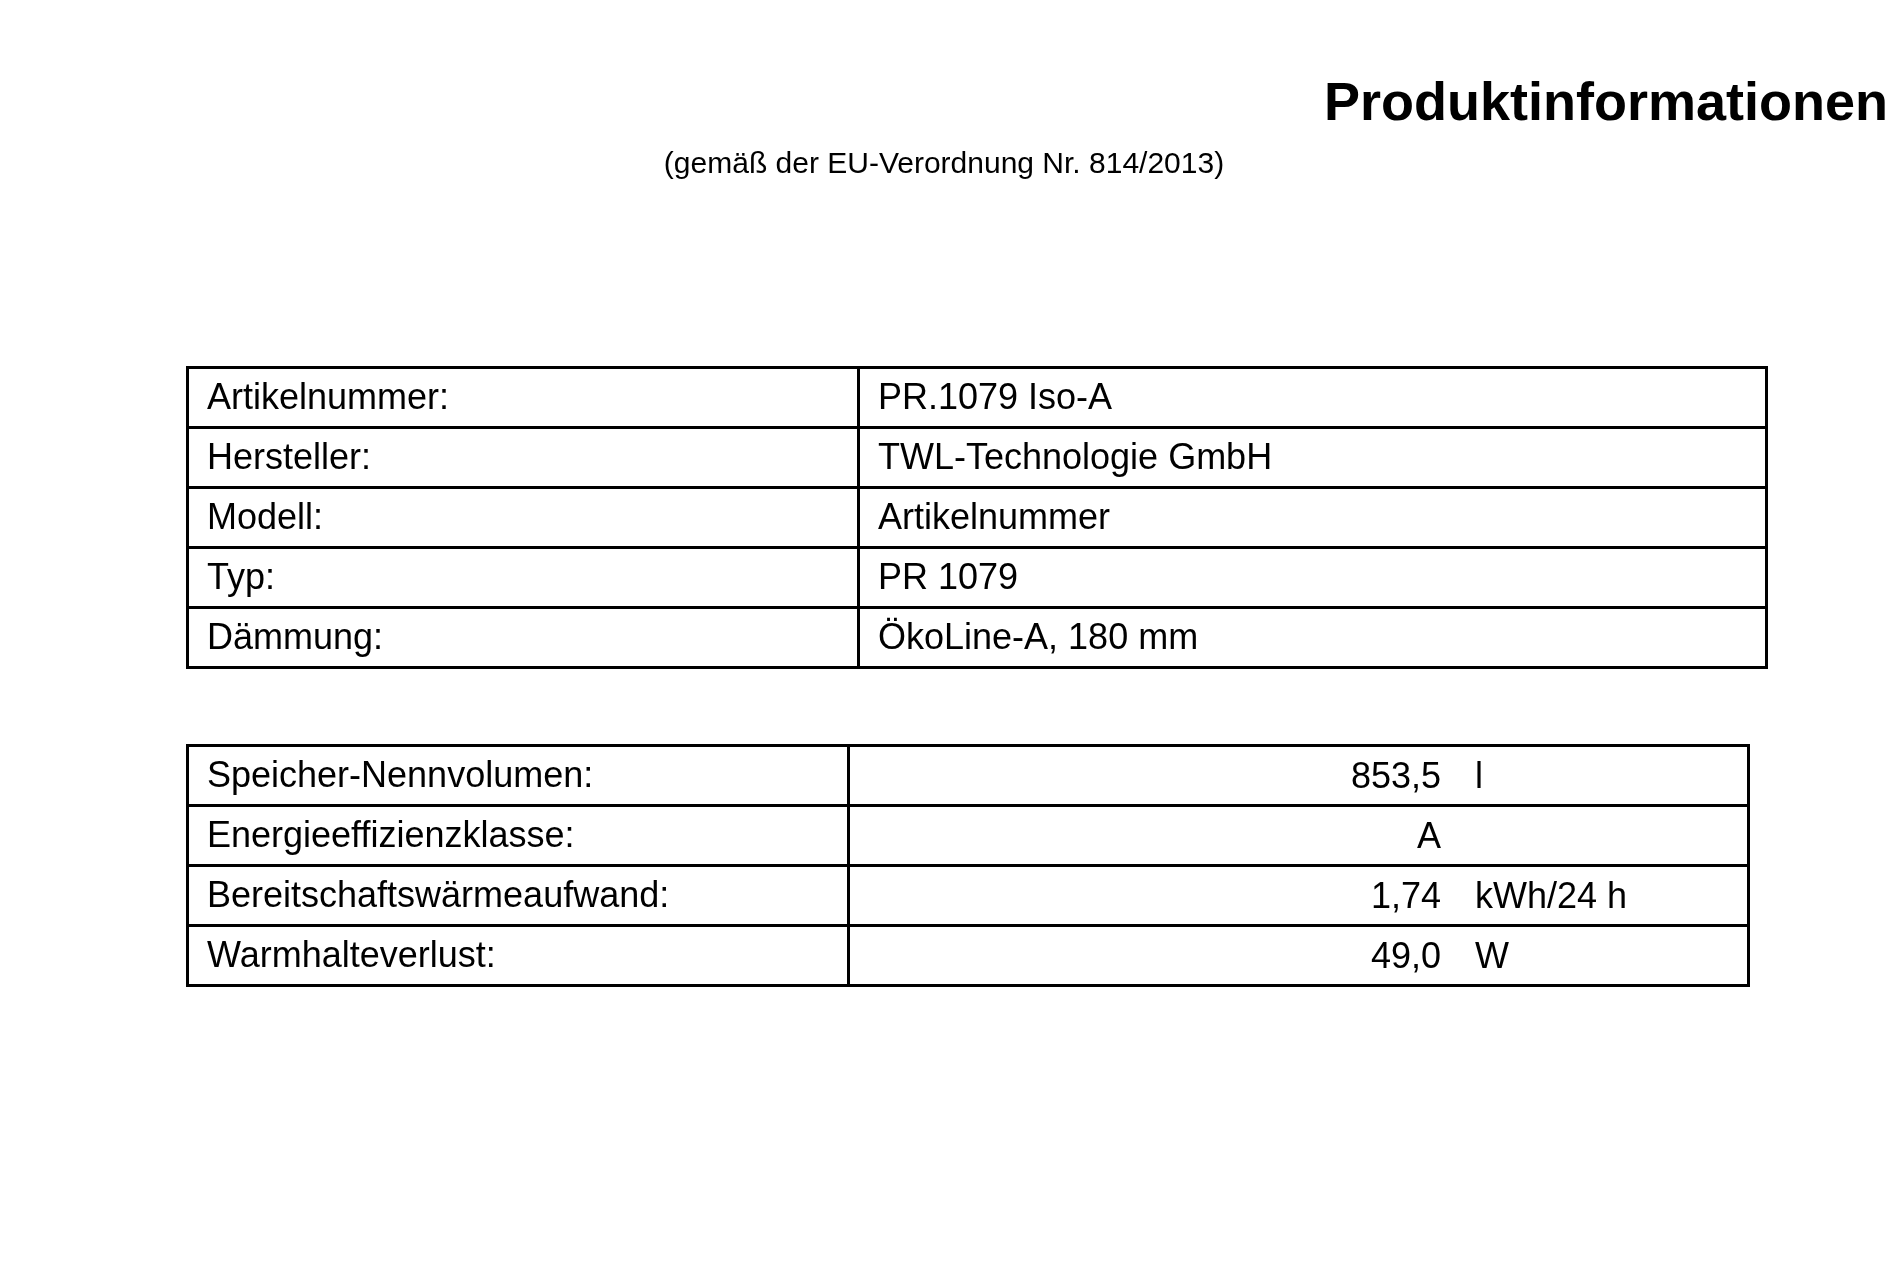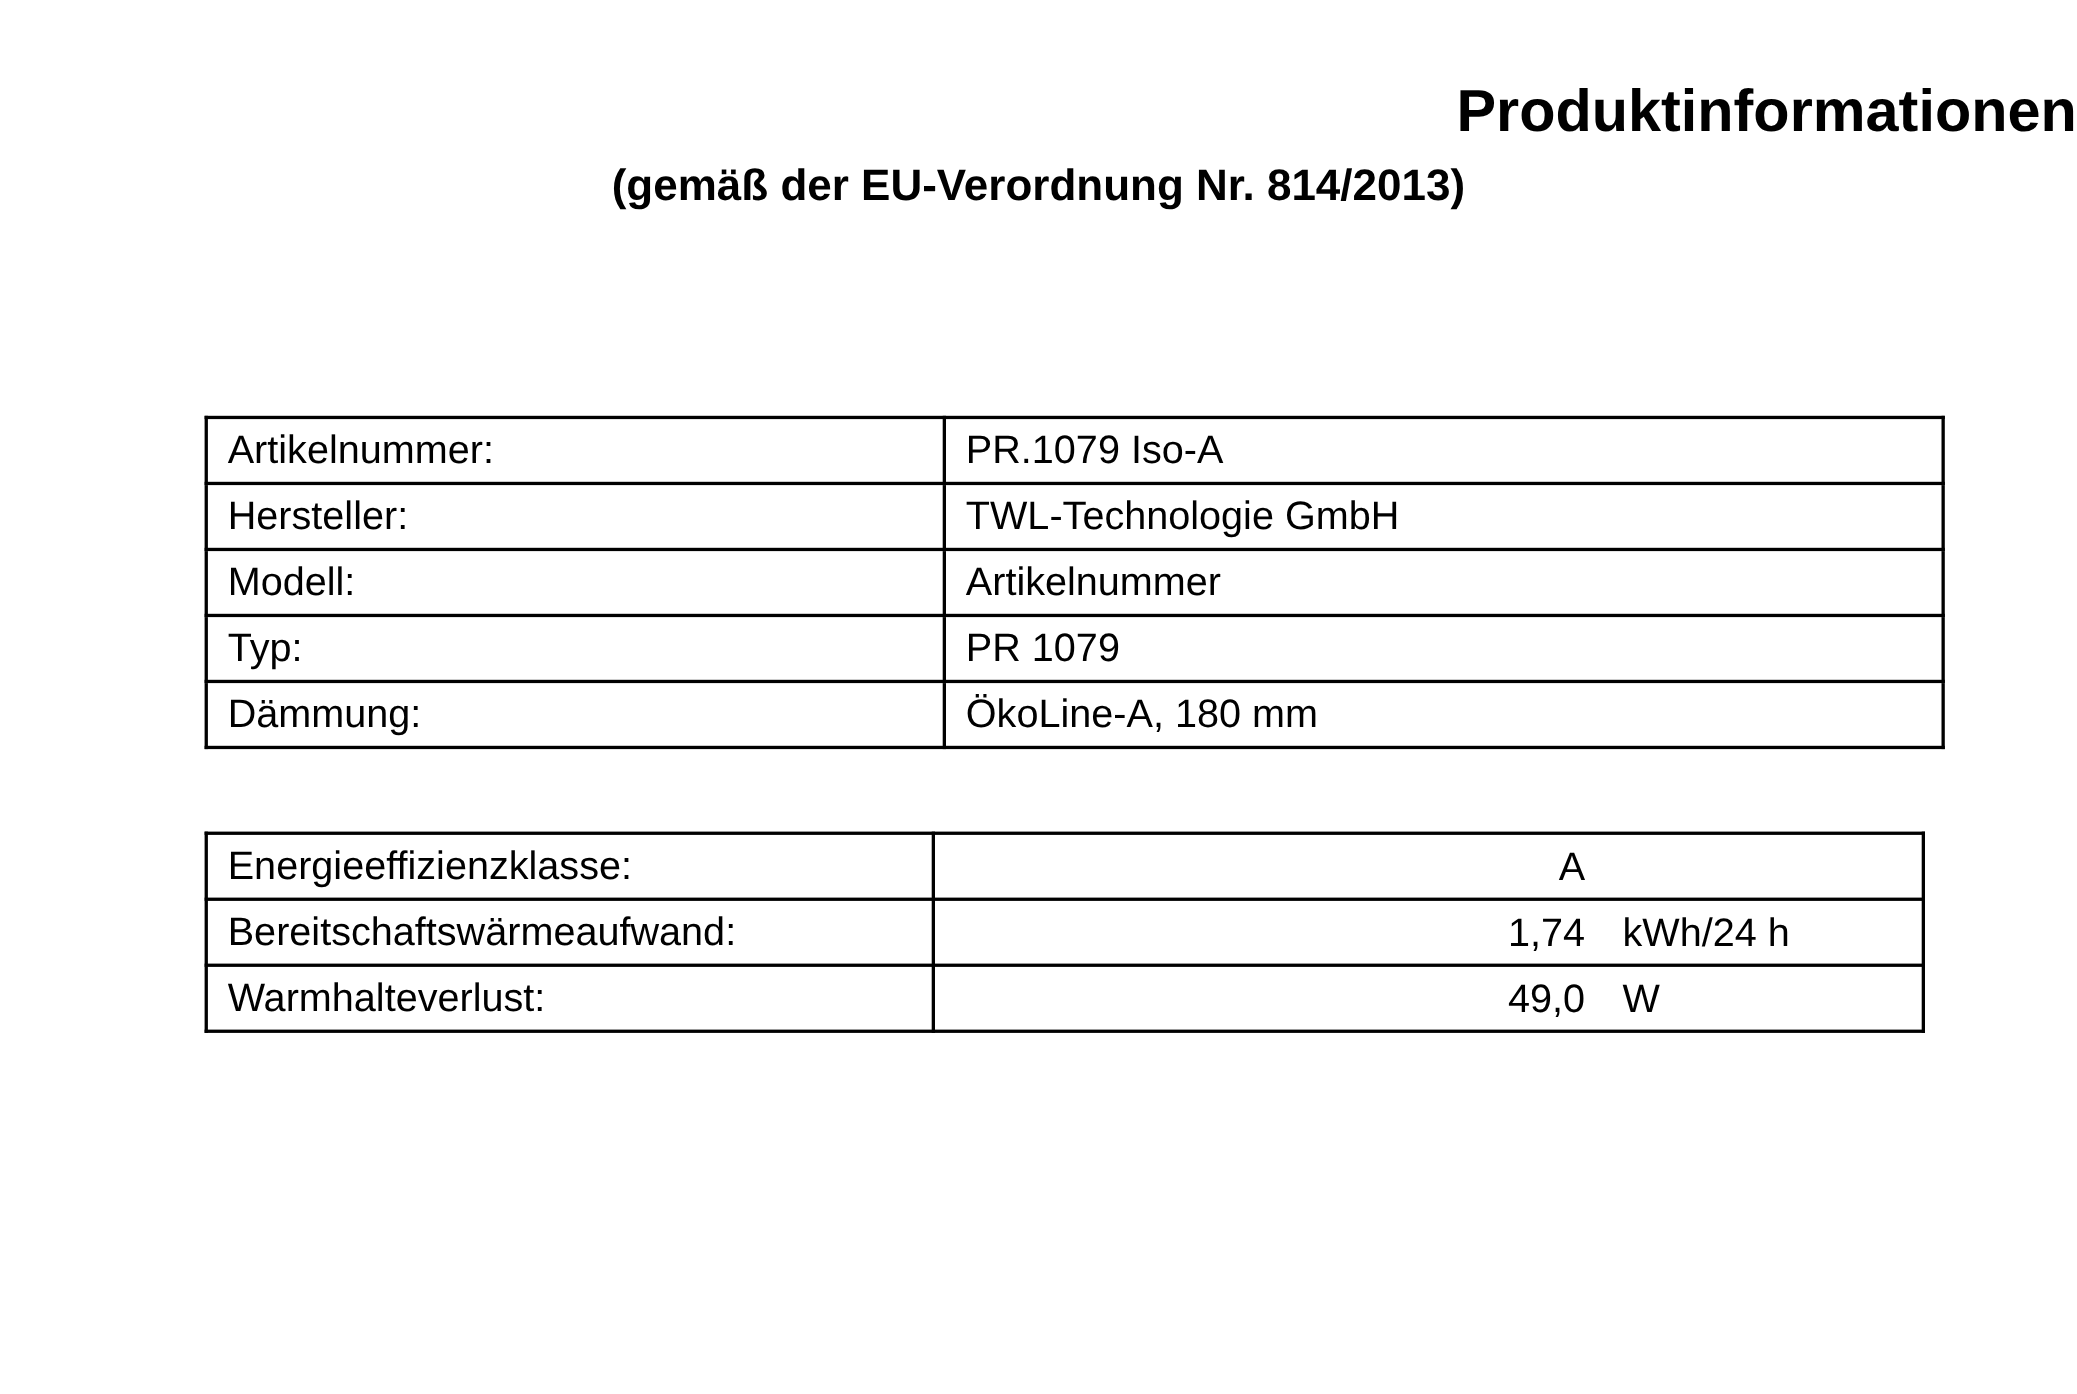"(gemäß der EU-Verordnung Nr. 814/2013)" .subtitle { font-size: 40px -> 30px; font-weight: bold -> normal }
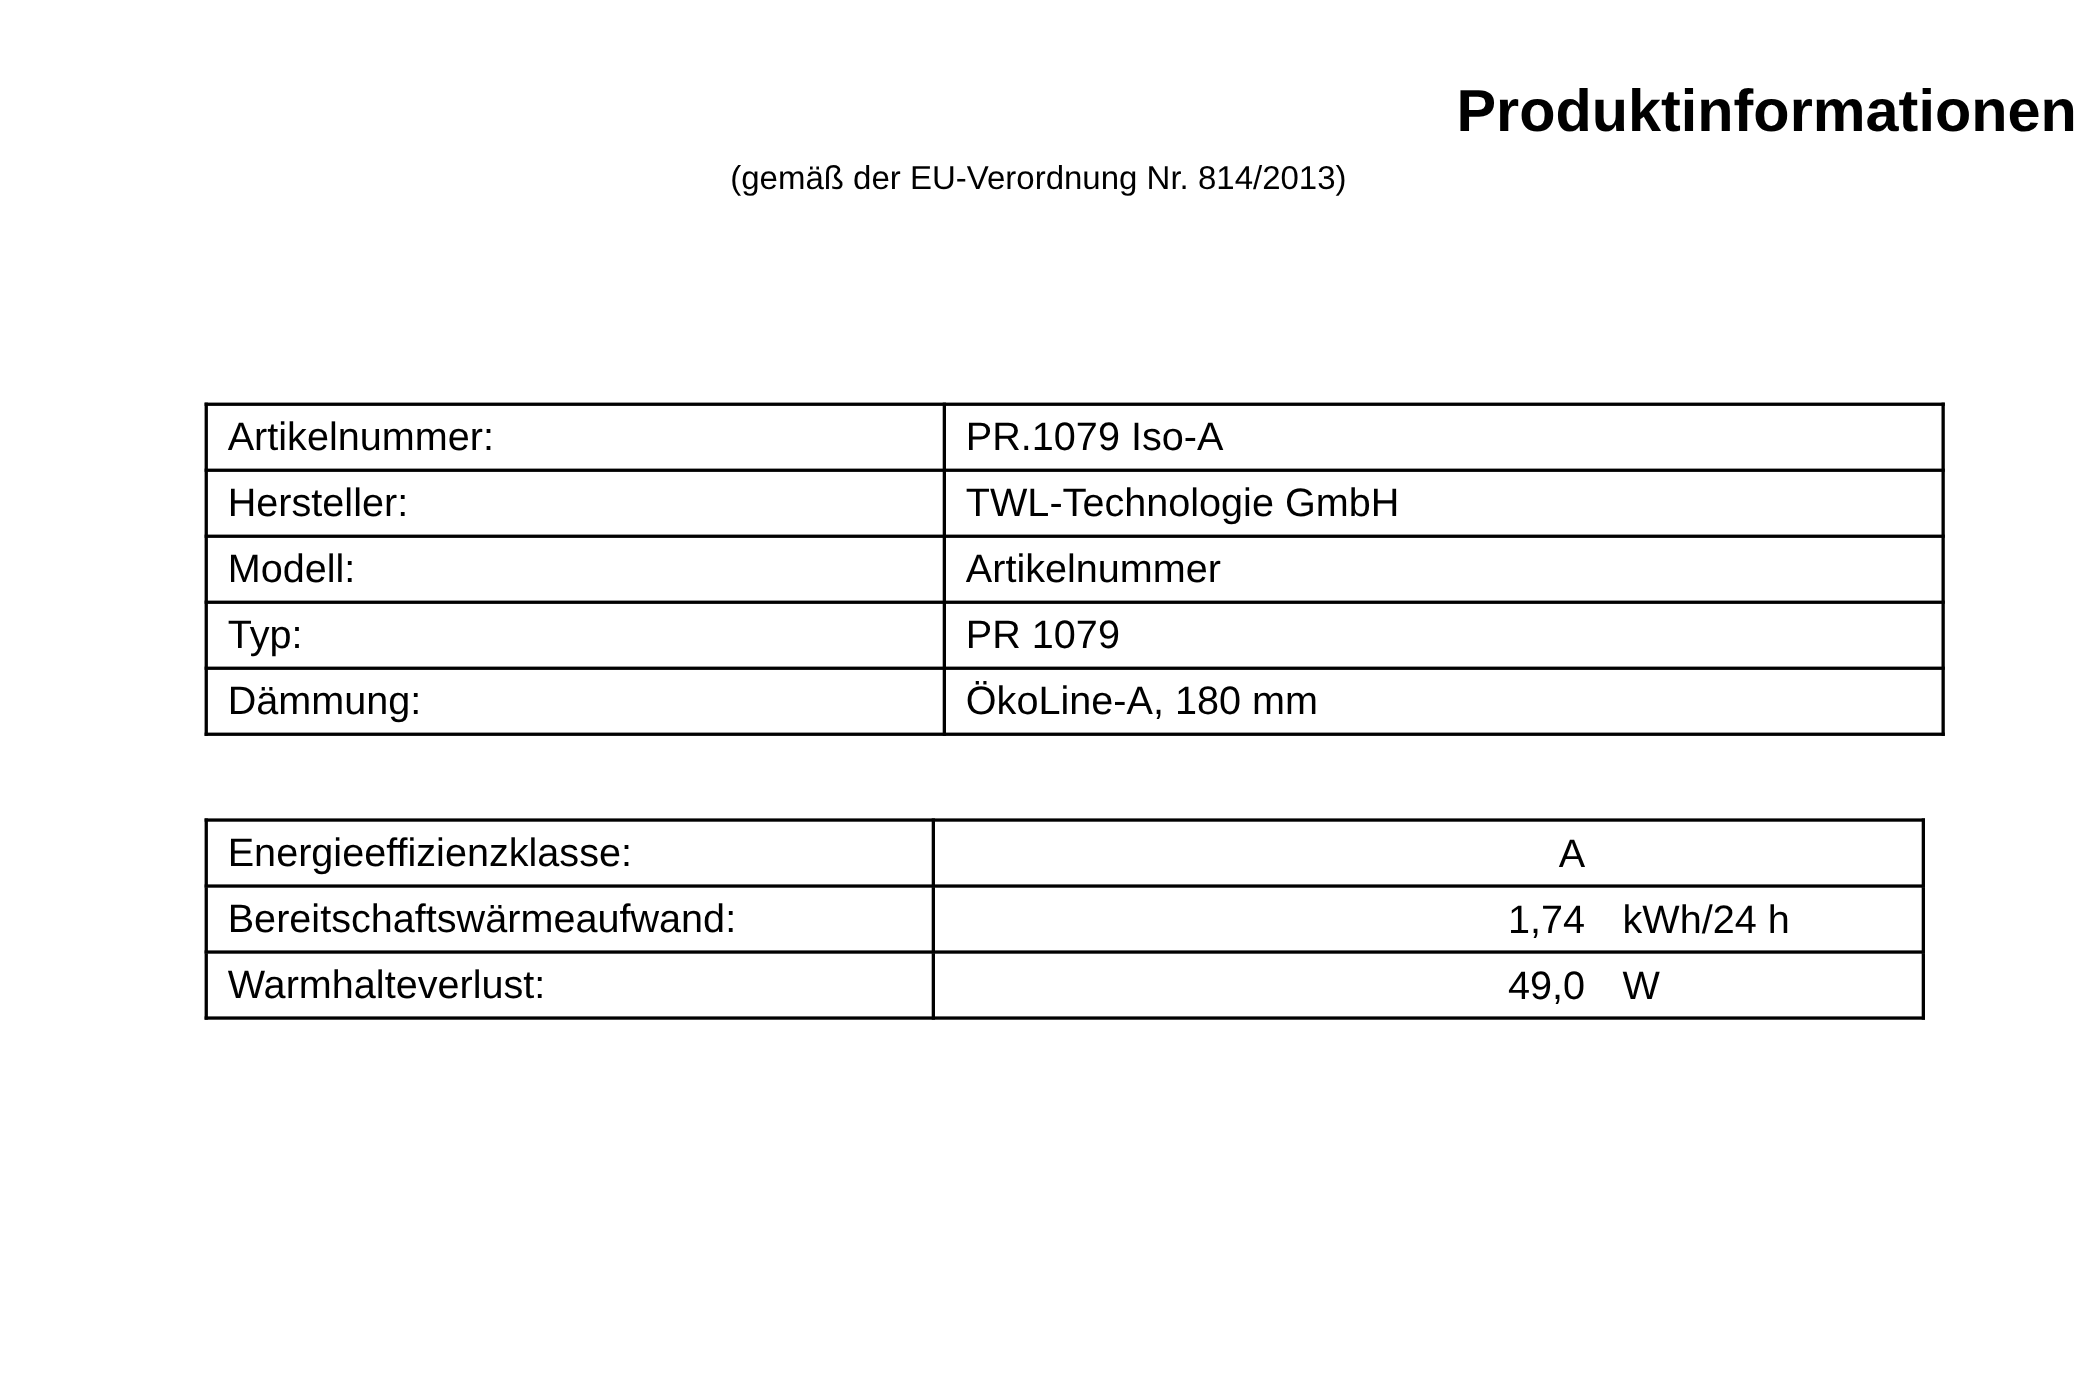"Speicher-Nennvolumen:" tr { html: none -> <tr> <td>Speicher-Nennvolumen:</td> <td> <div> <span>853,5</span> <span>l</span> </div> </td> </tr> }
